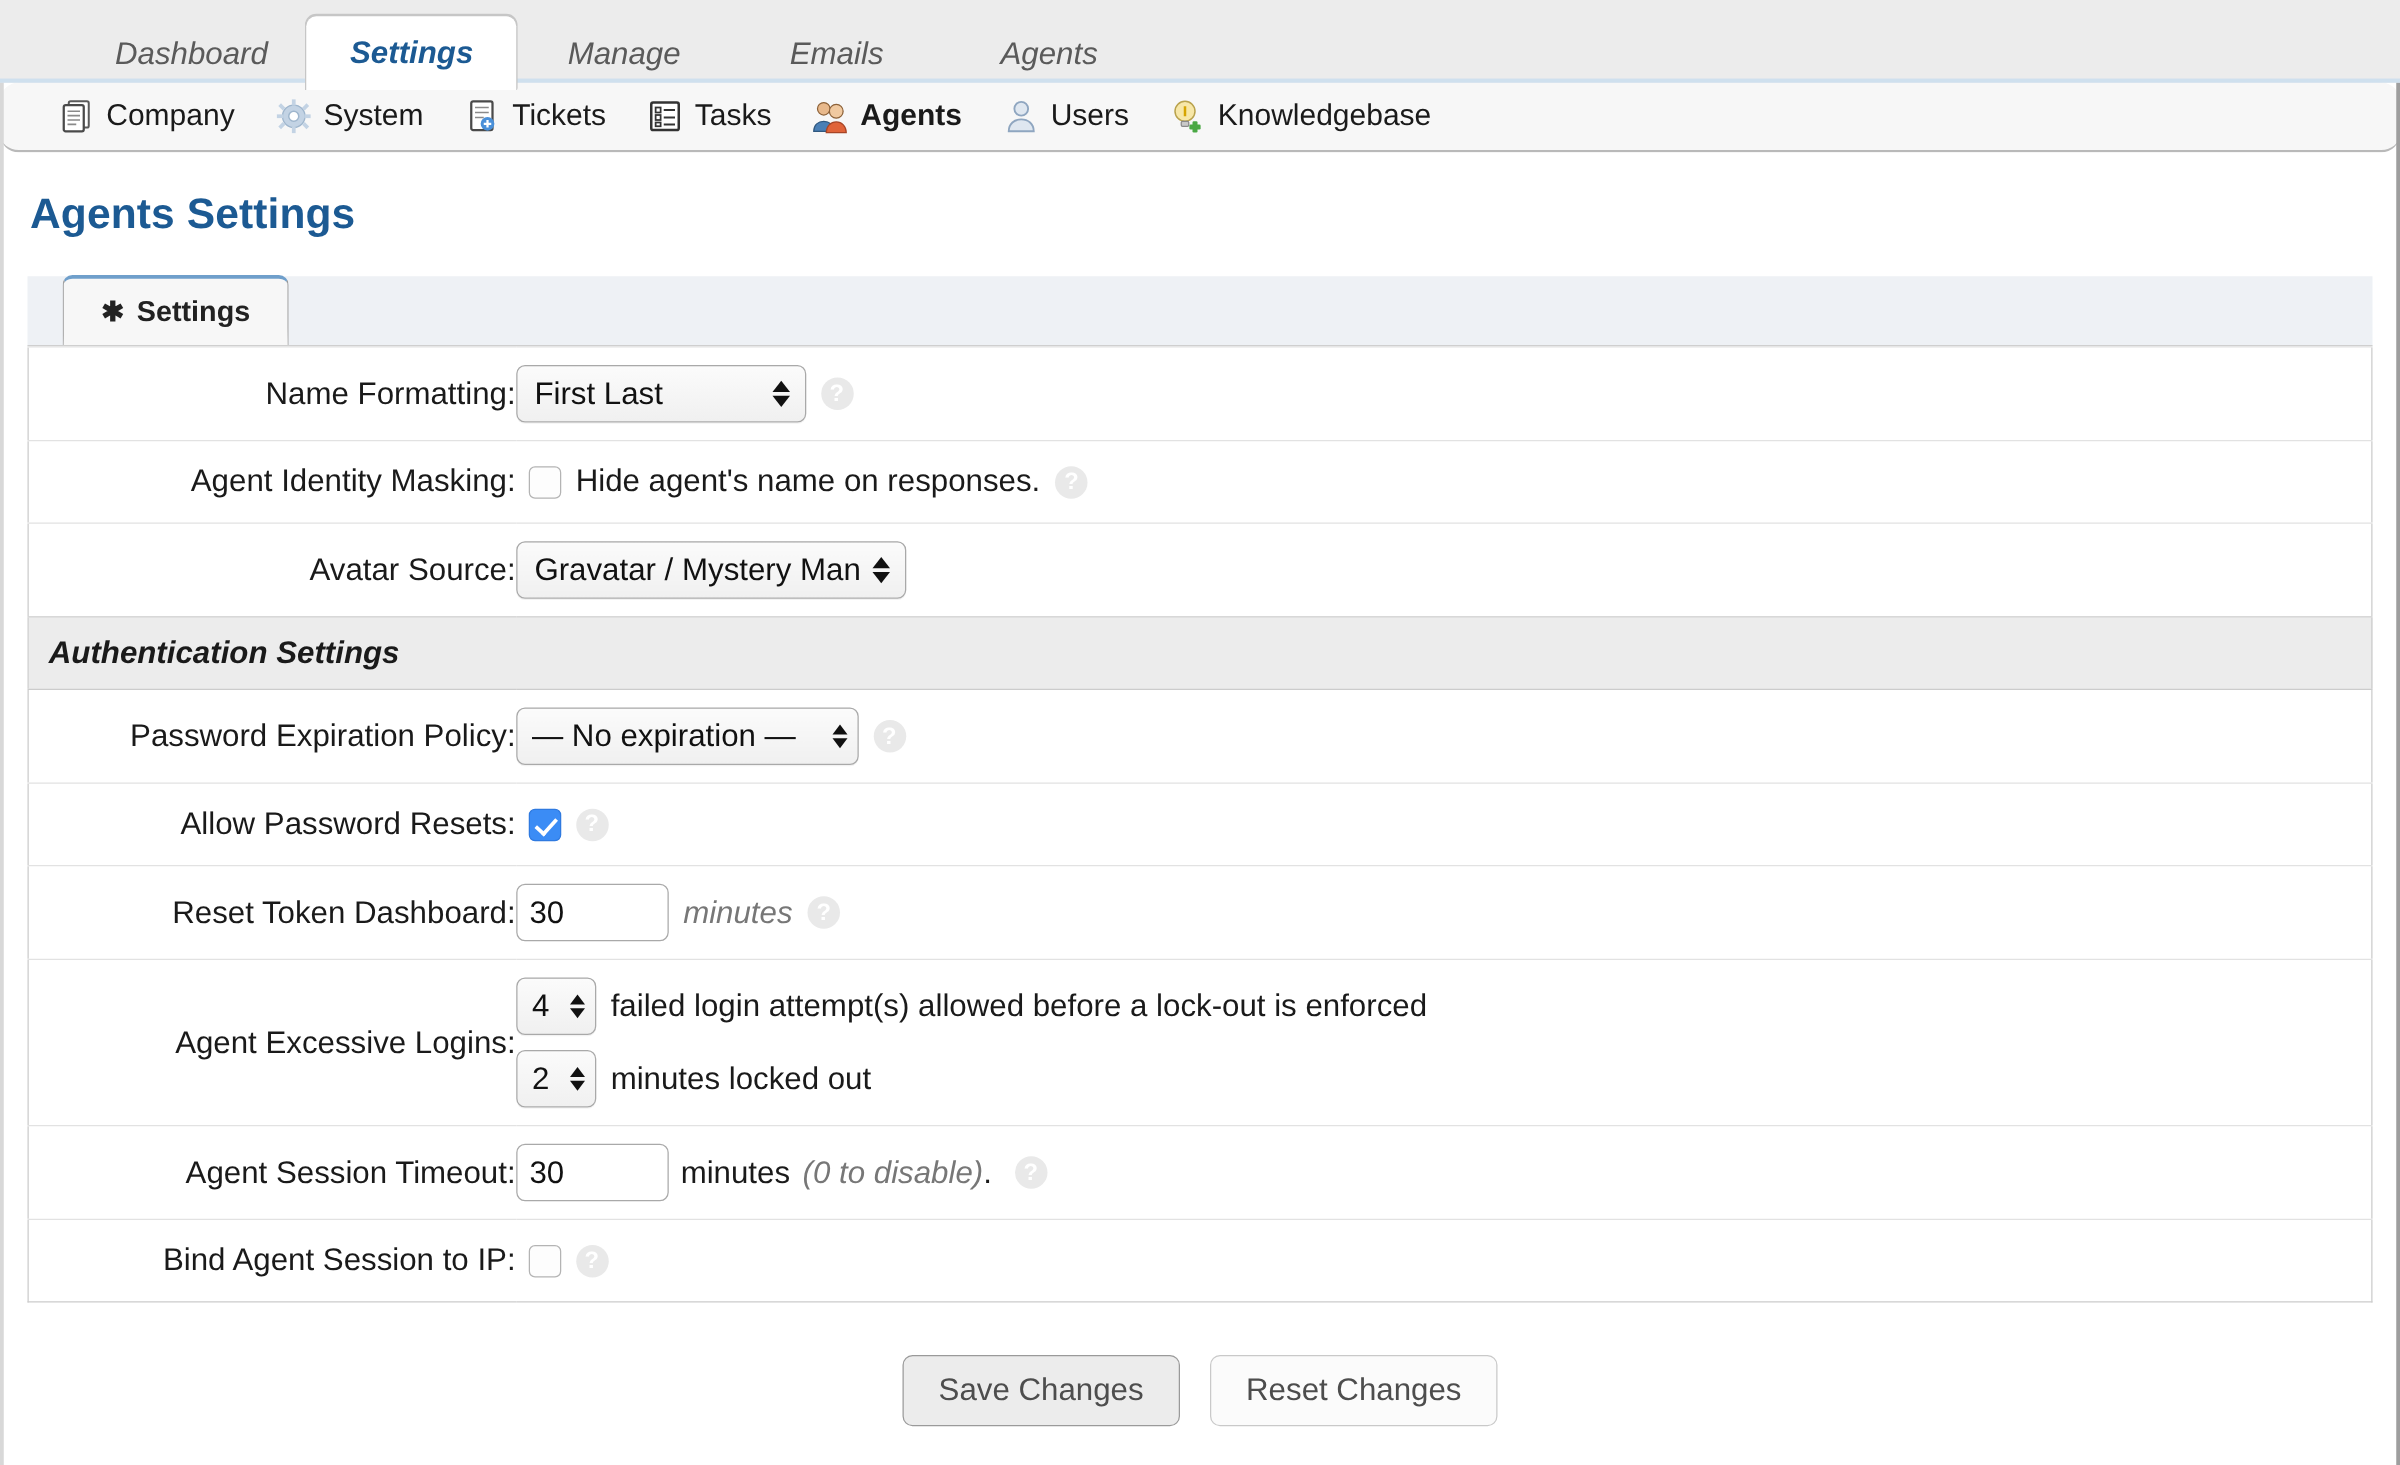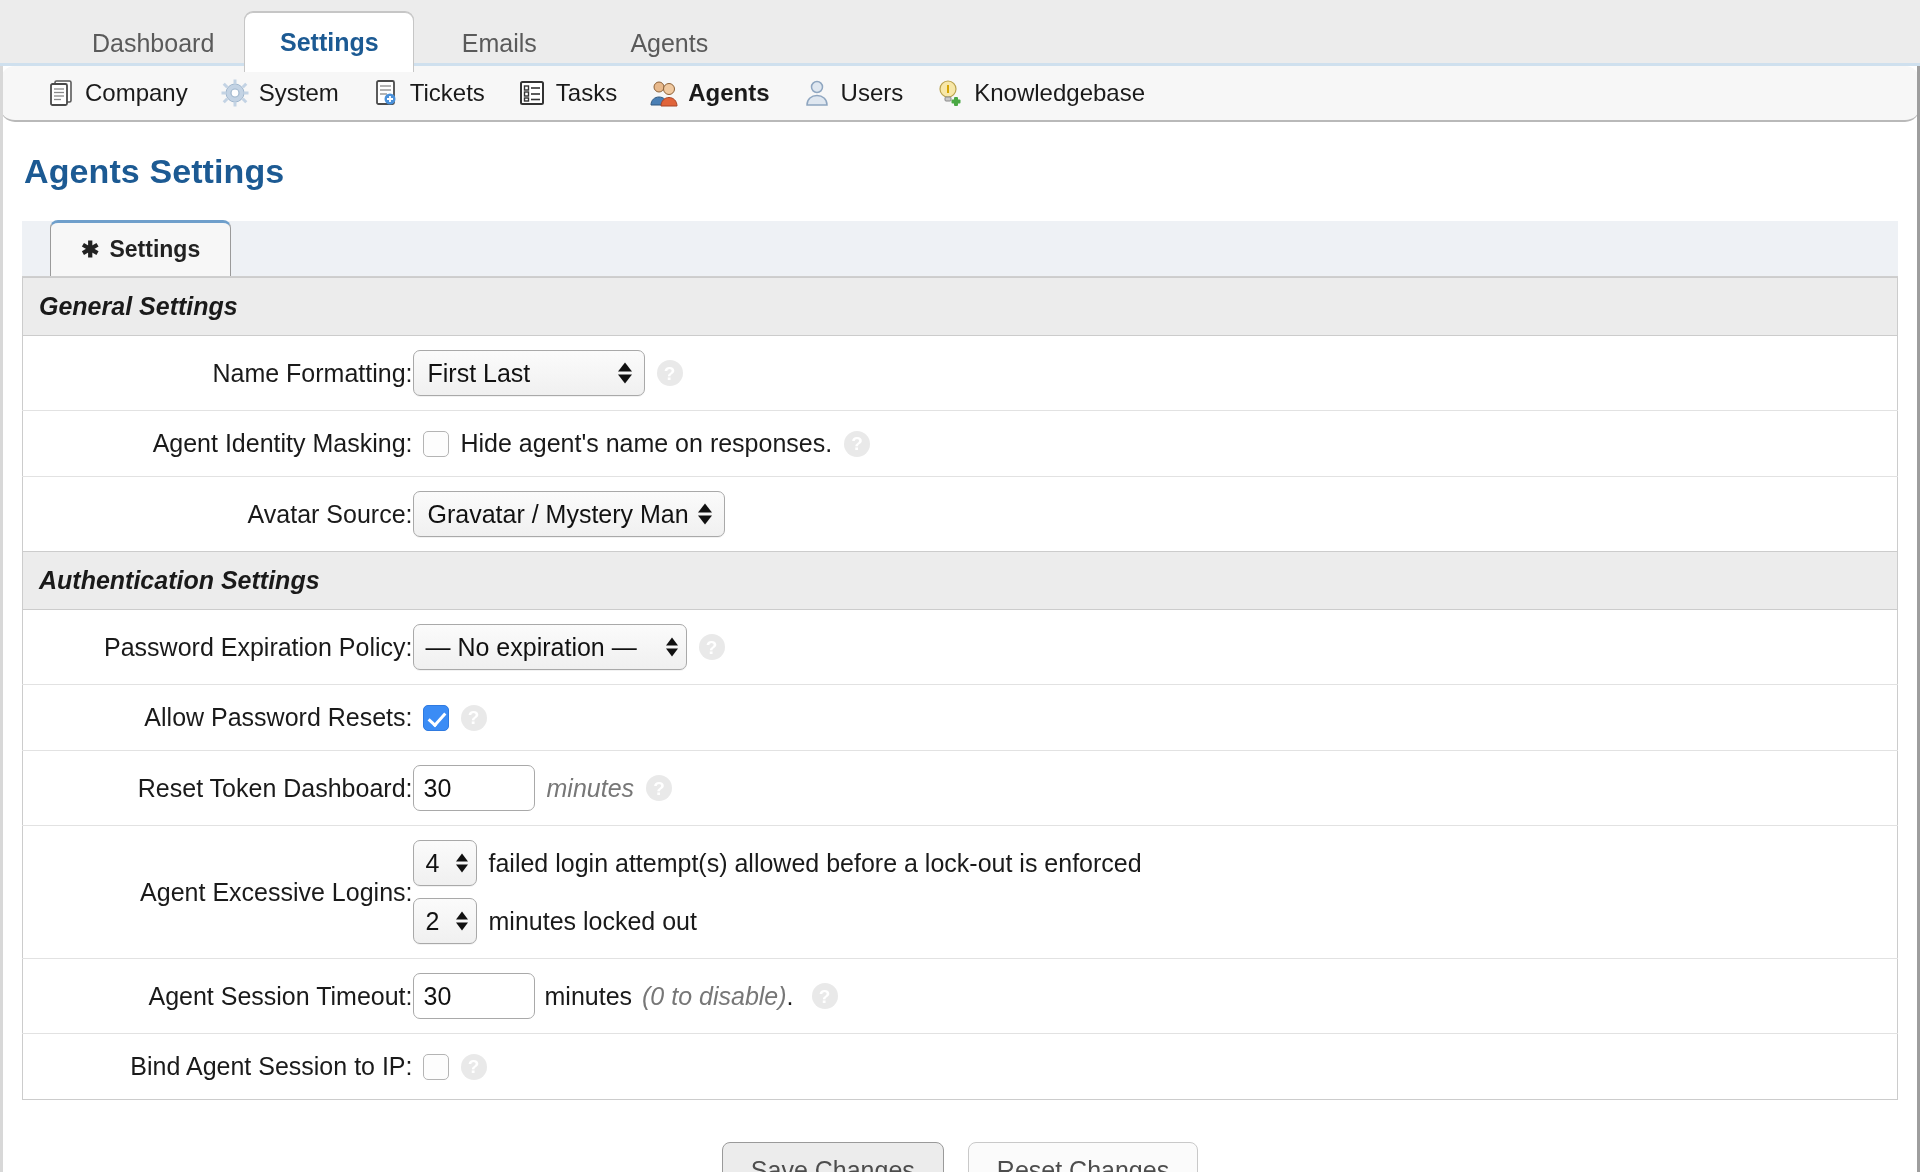"Dashboard" .topbar { font-style: none -> italic }
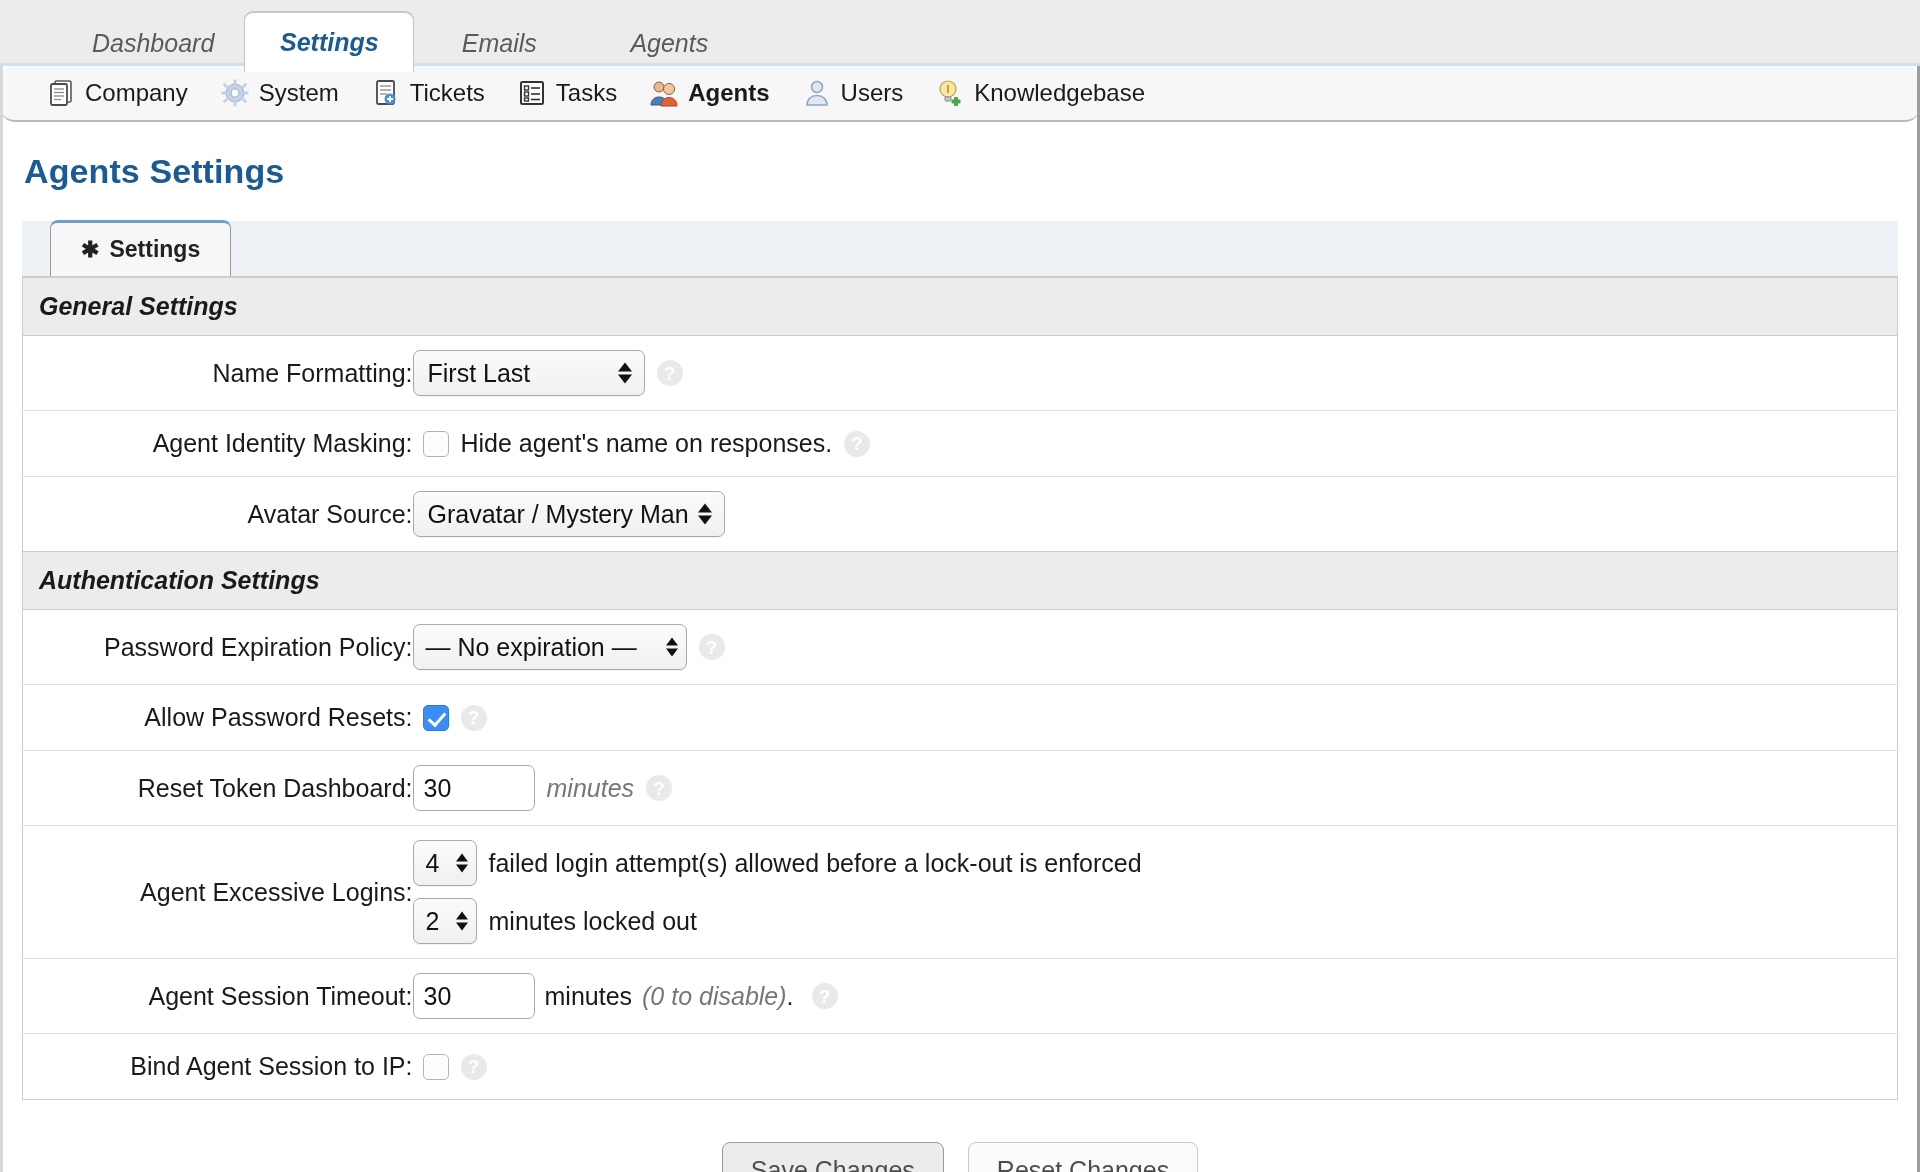"Manage" div.toptab { html: none -> <div> <span>Manage</span> </div> }
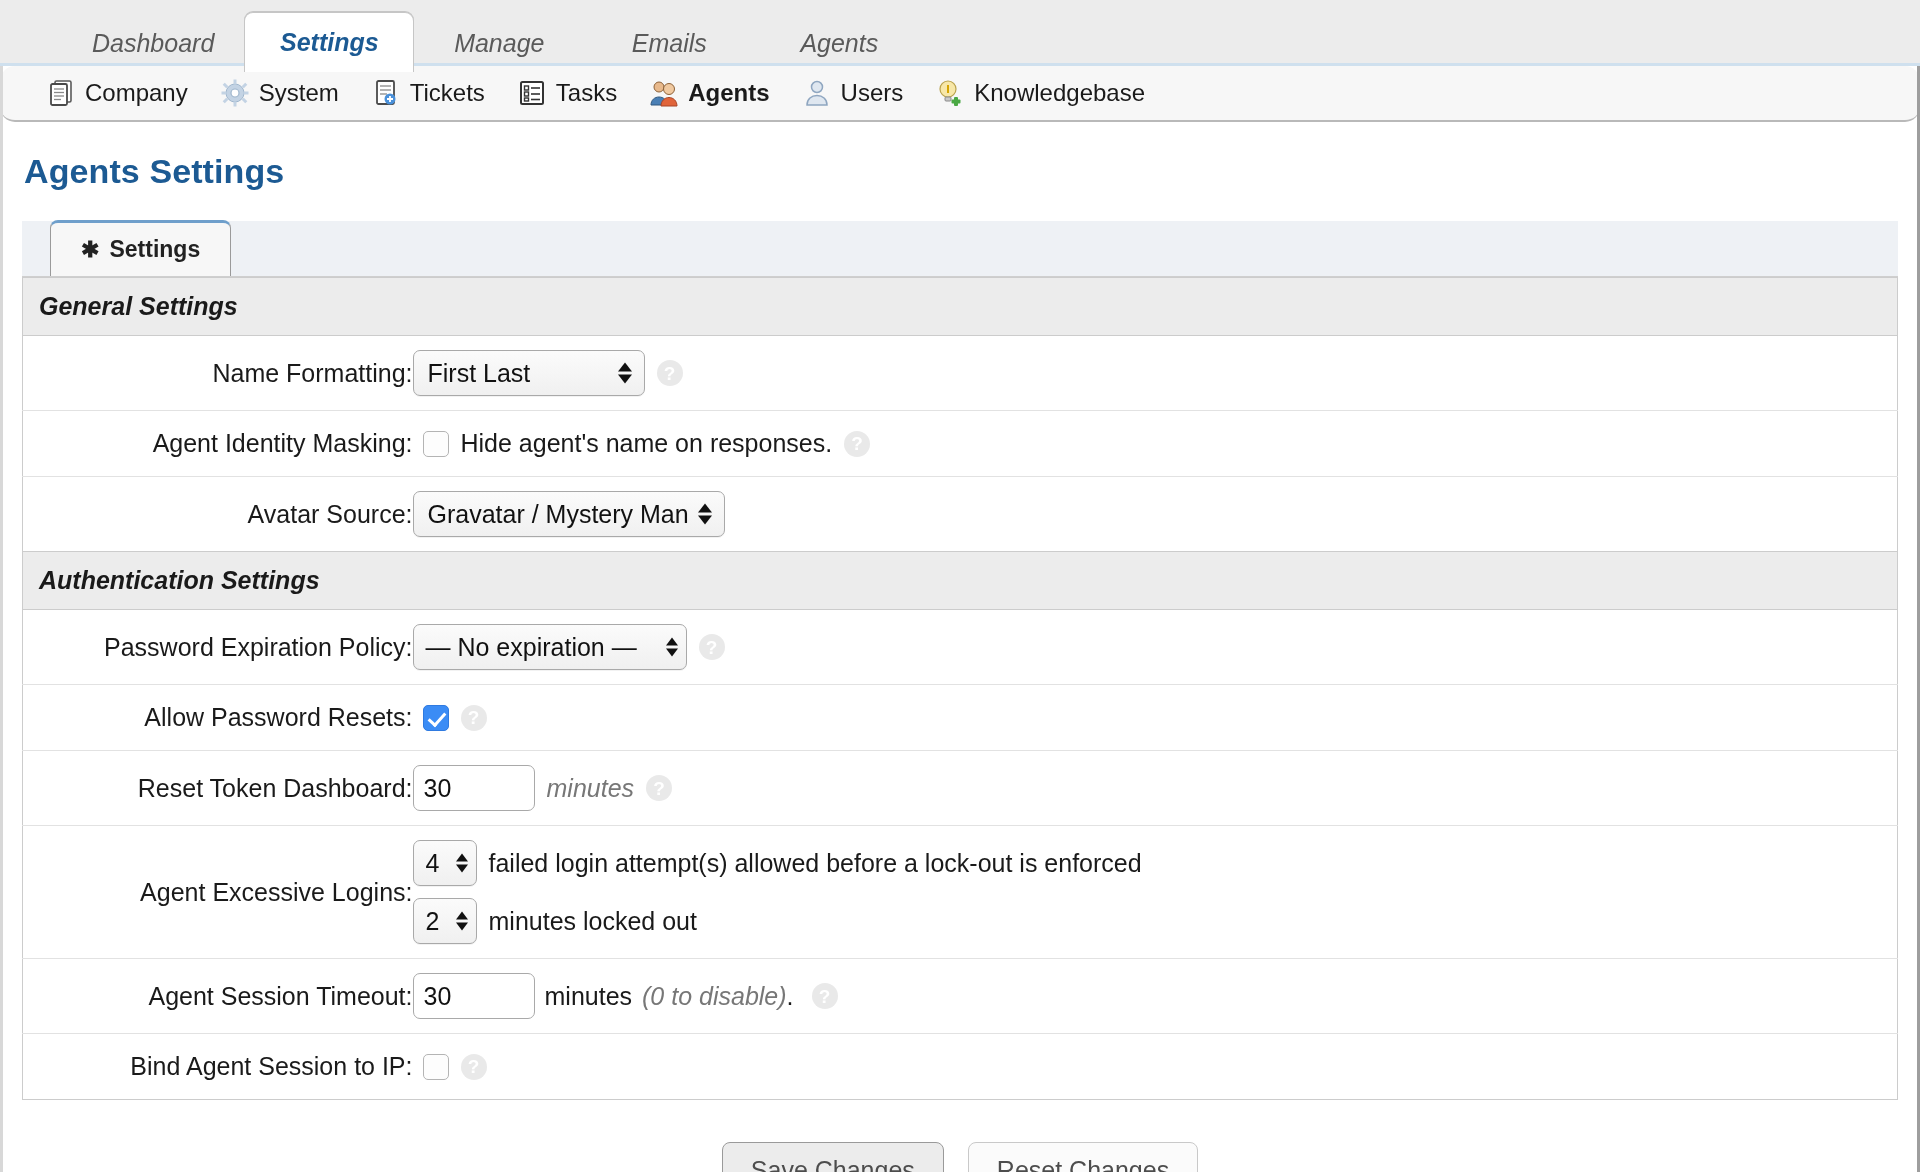"General Settings" tr.section-row { html: <tr> <td>General Settings</td> </tr> -> none }
